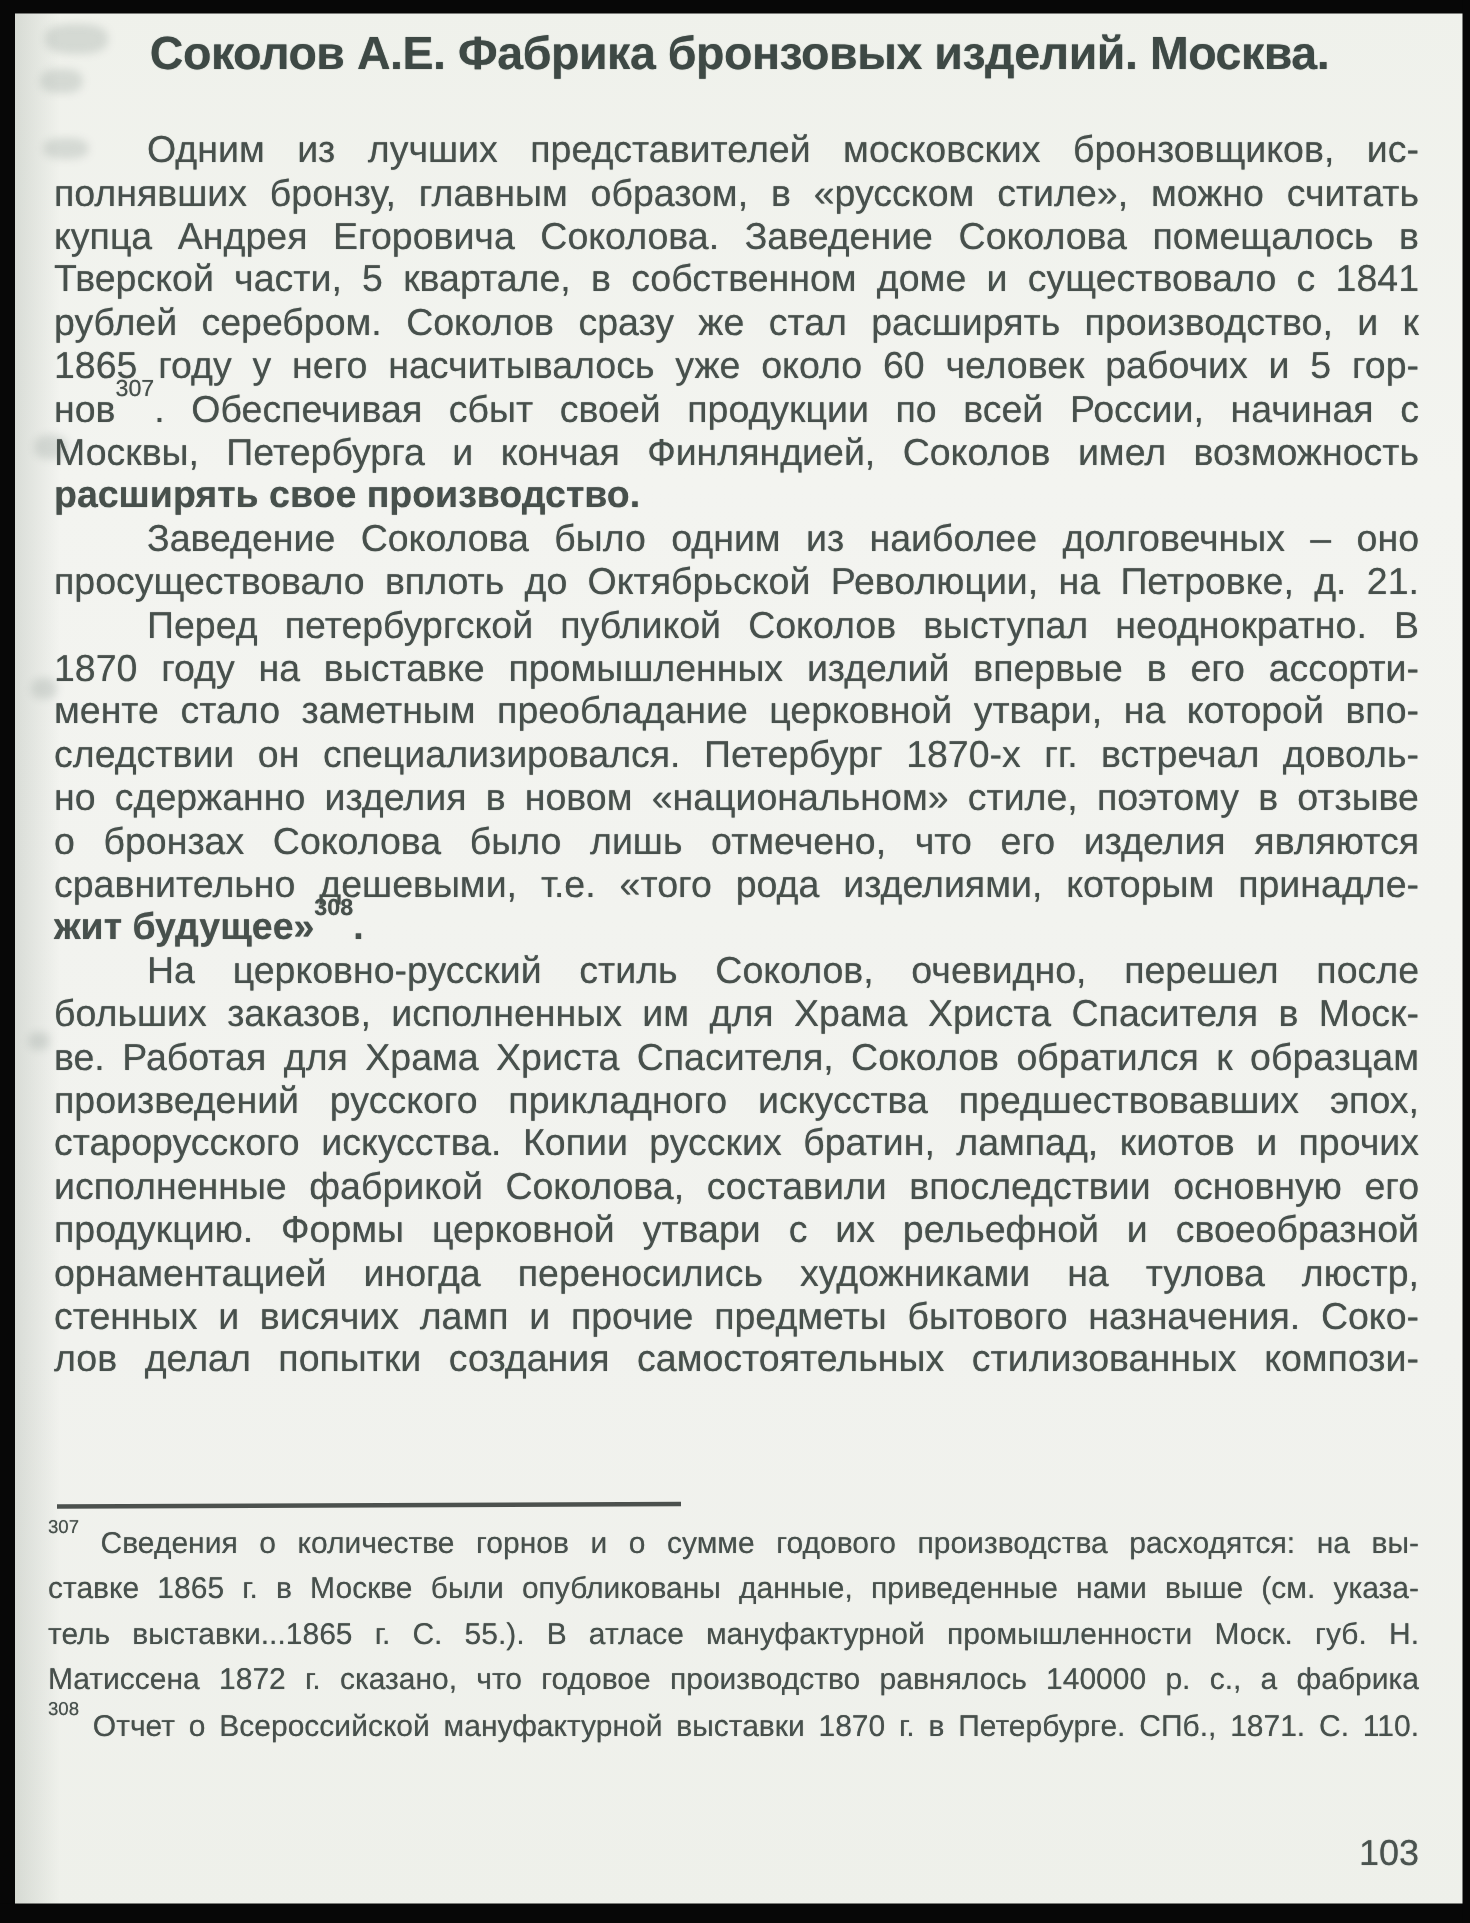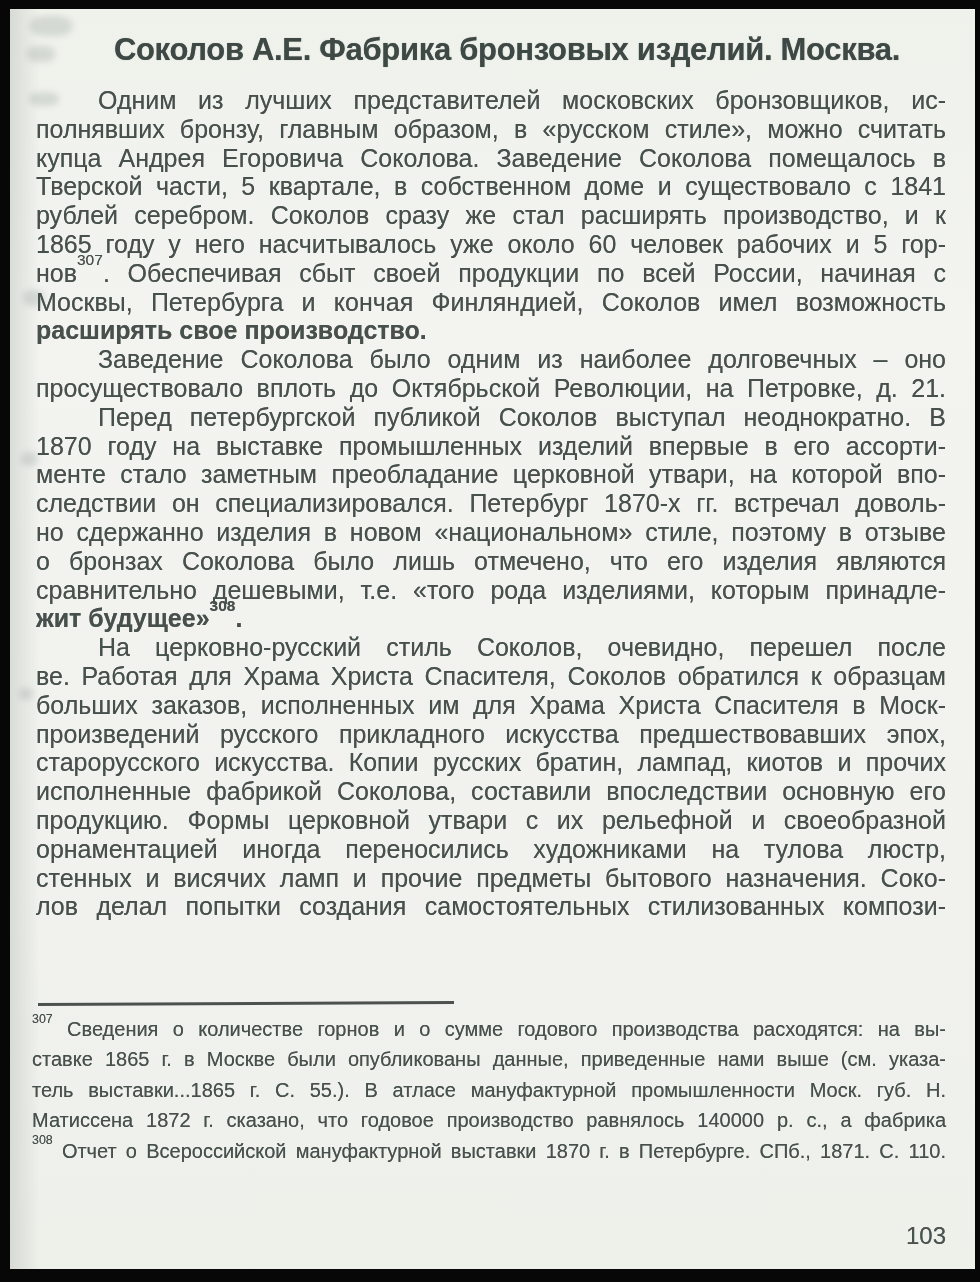"Соколов А.Е. Фабрика бронзовых изделий." .page-title { margin: 16px -> 2px }
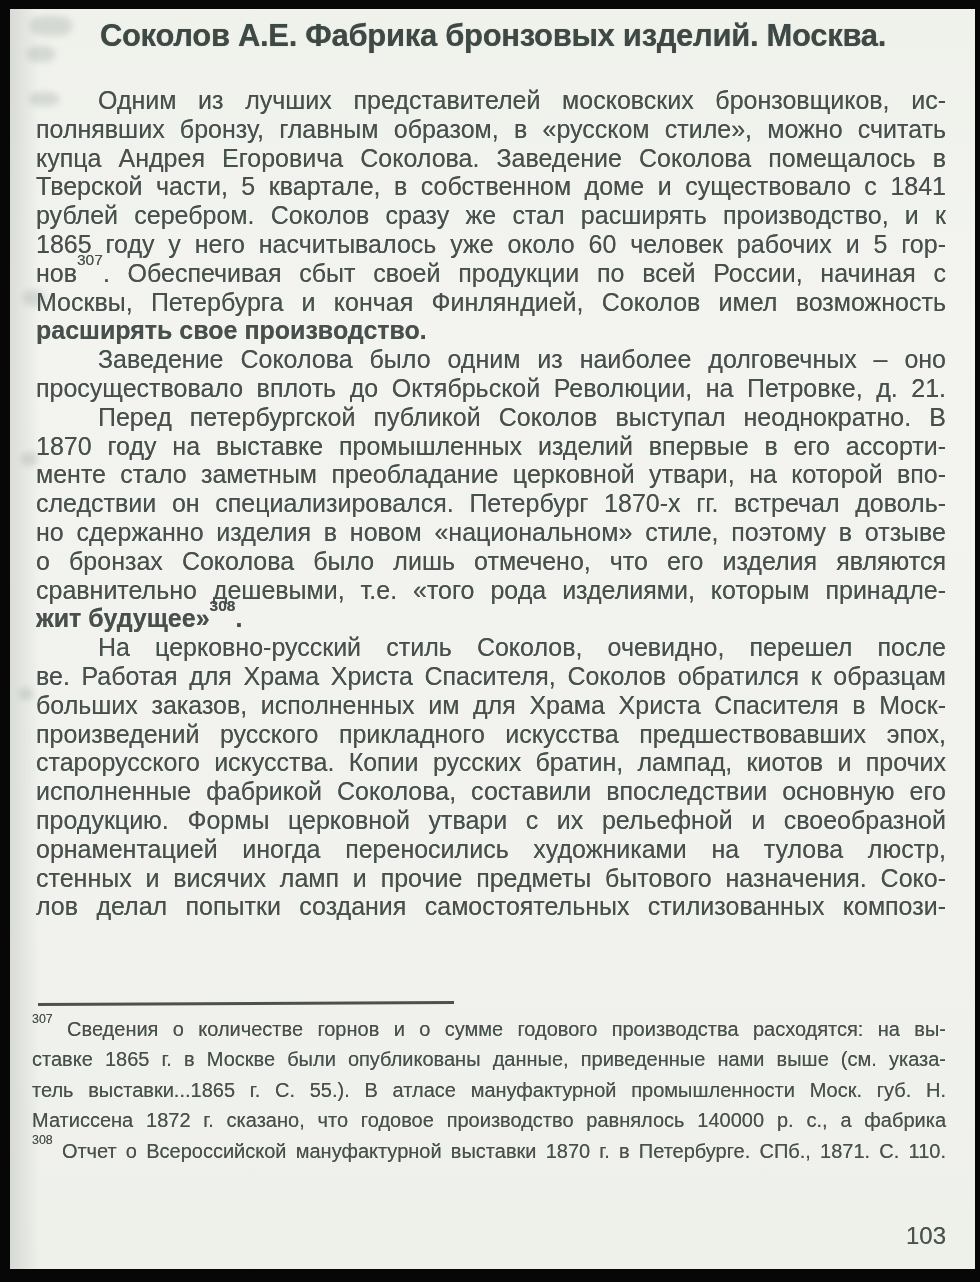"ве. Работая для Храма Христа" div.line { order: before "больших заказов, исполненных им для" -> after "больших заказов, исполненных им для" }
